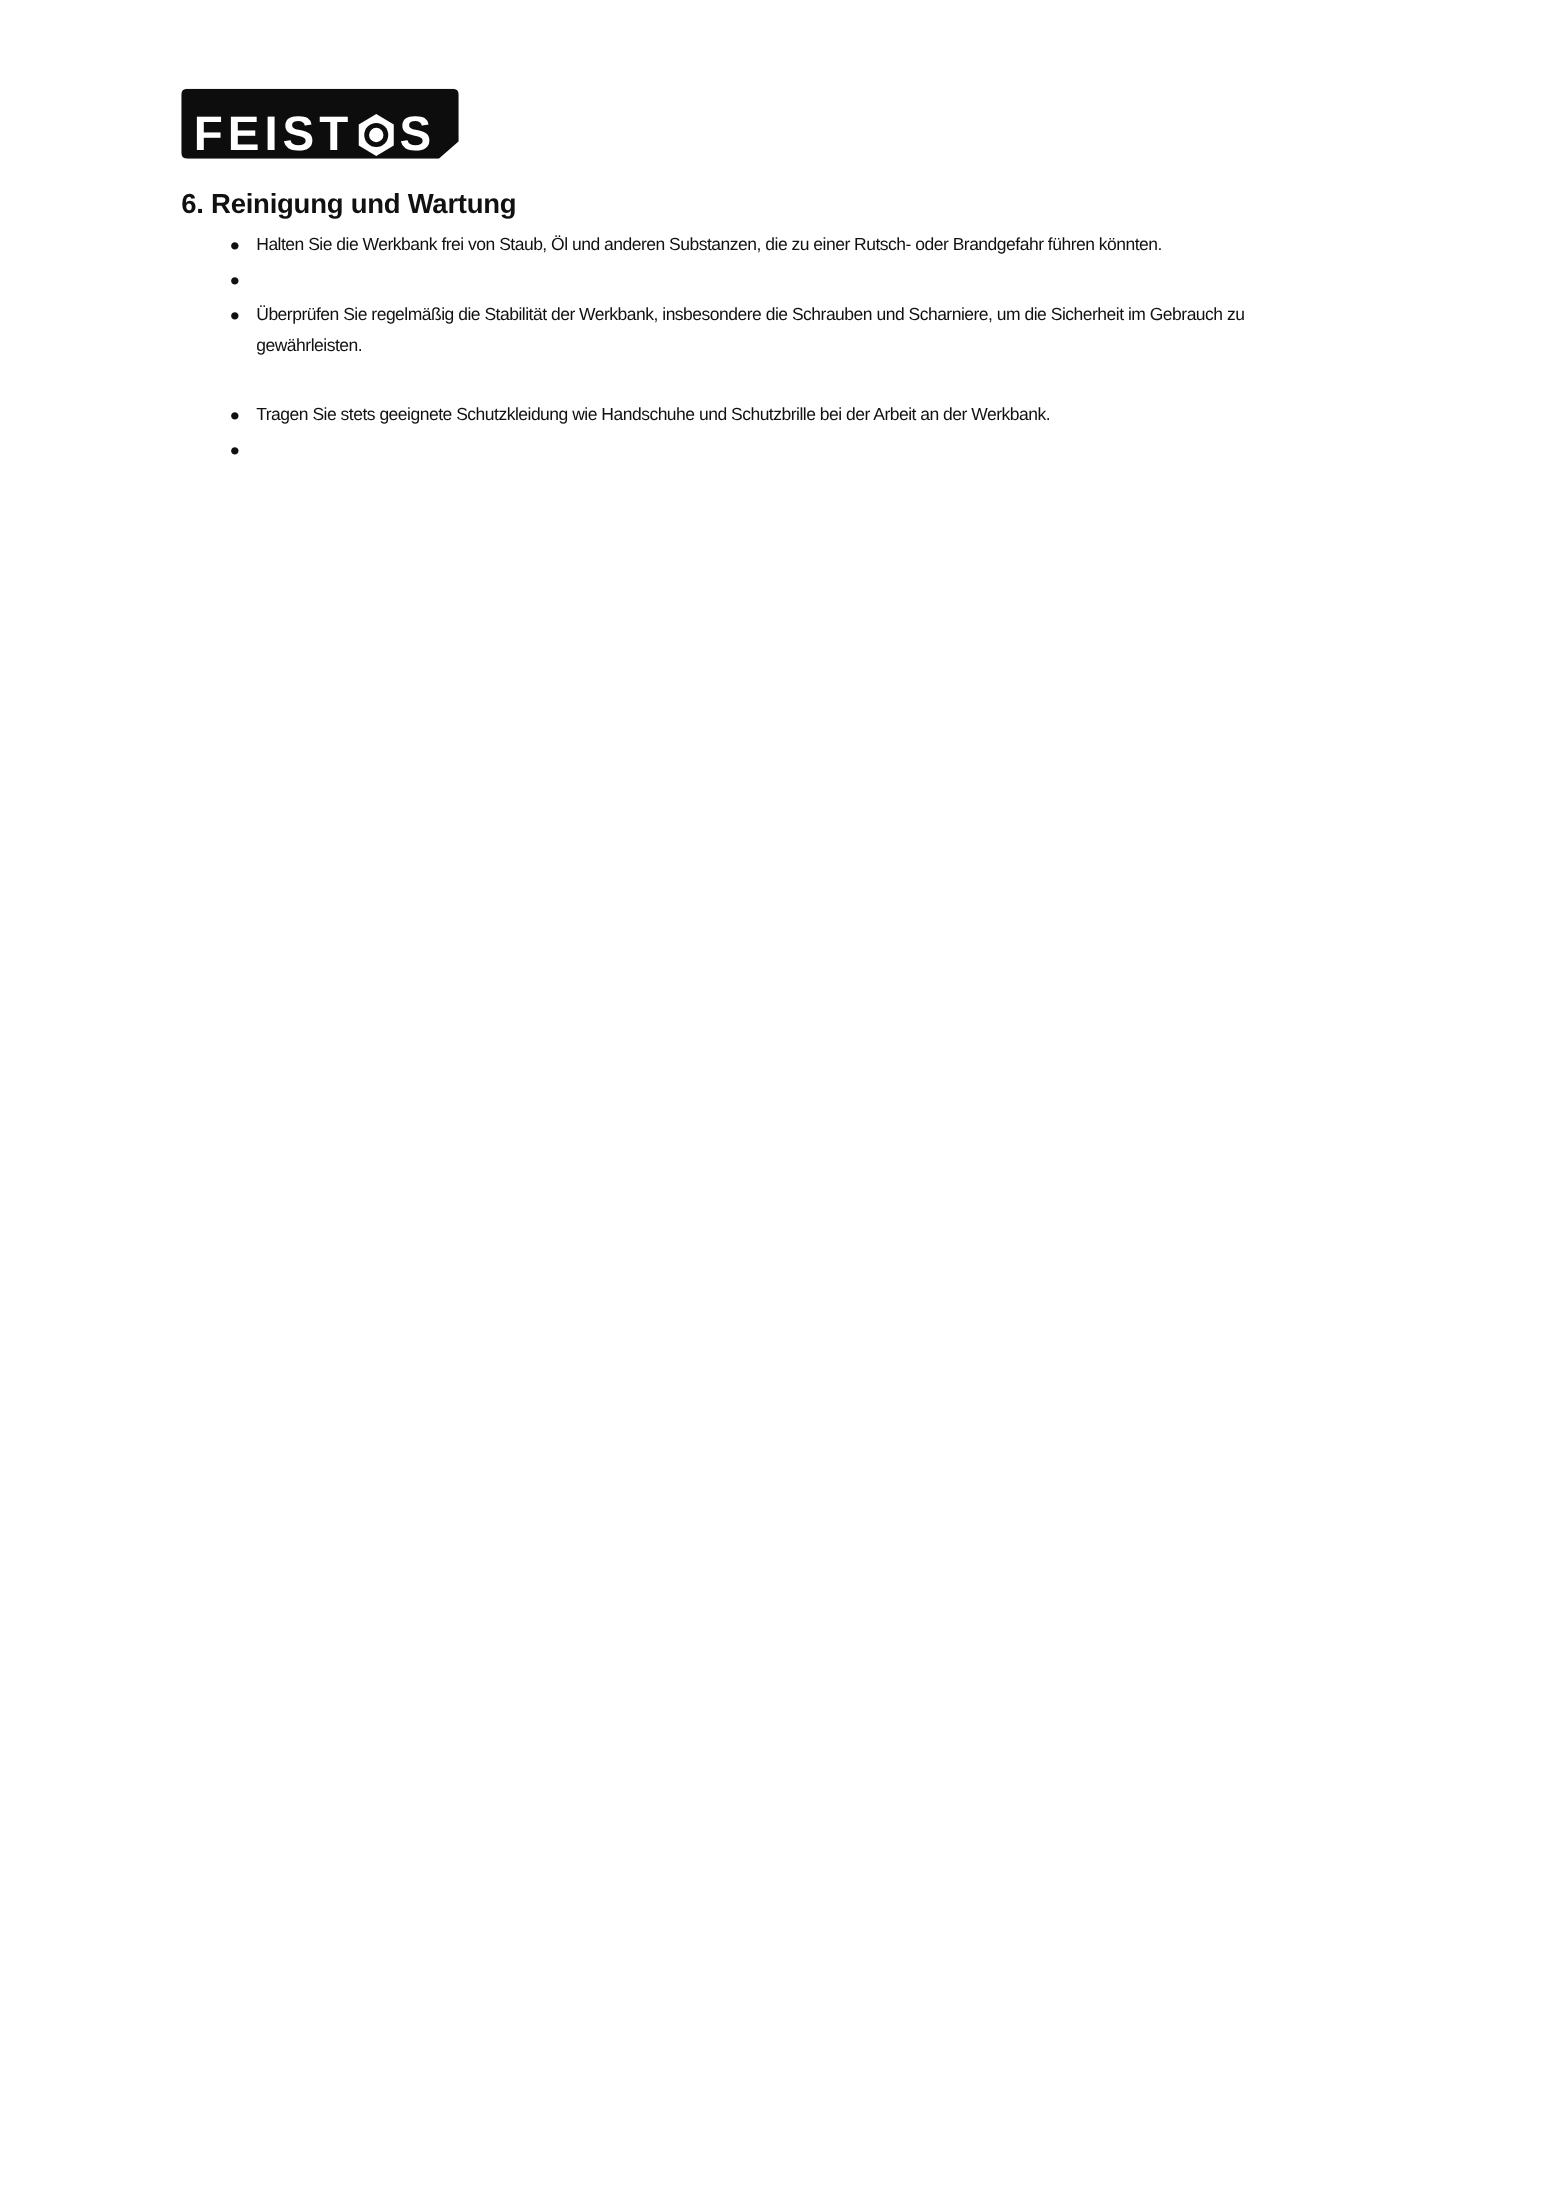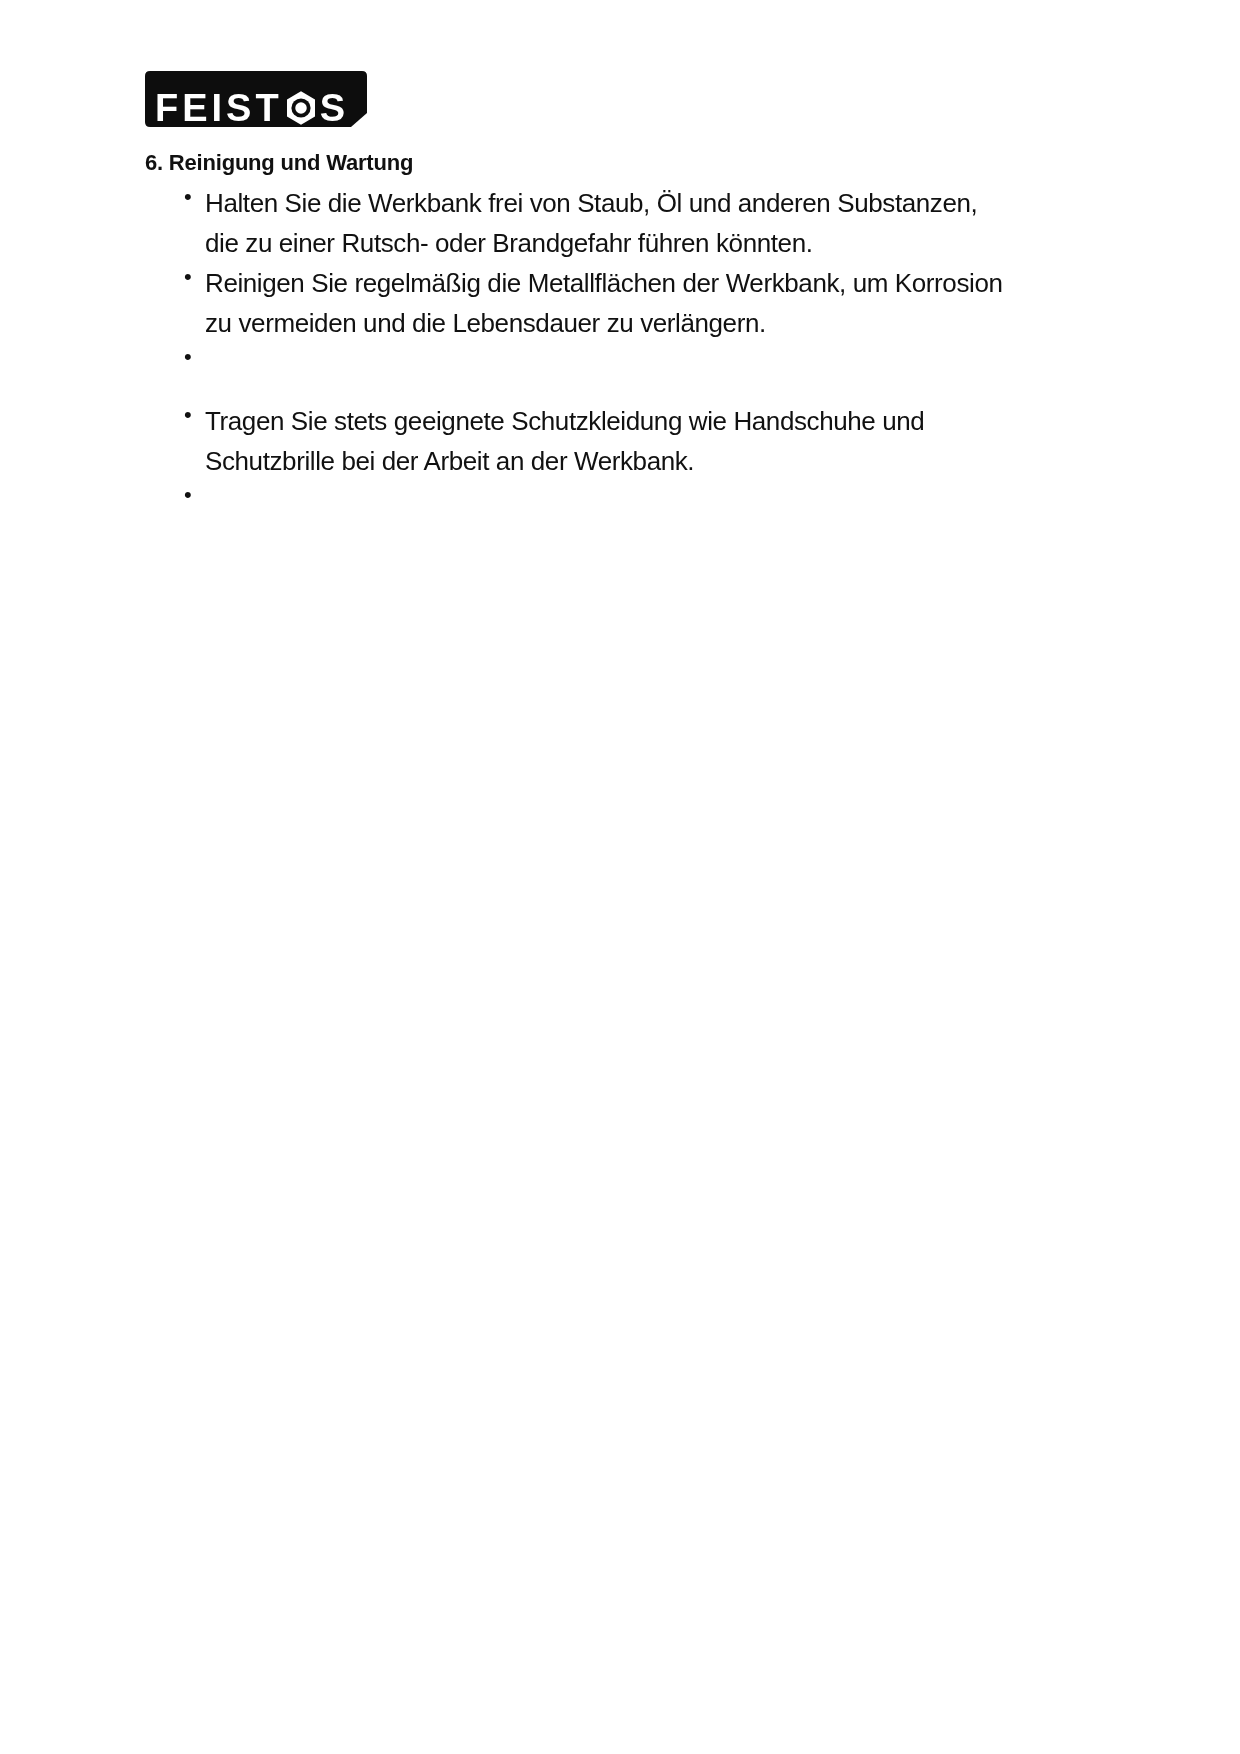"Halten Sie die Werkbank frei" .bullet-text { font-size: 26px -> 14px; line-height: 40px -> 25px }
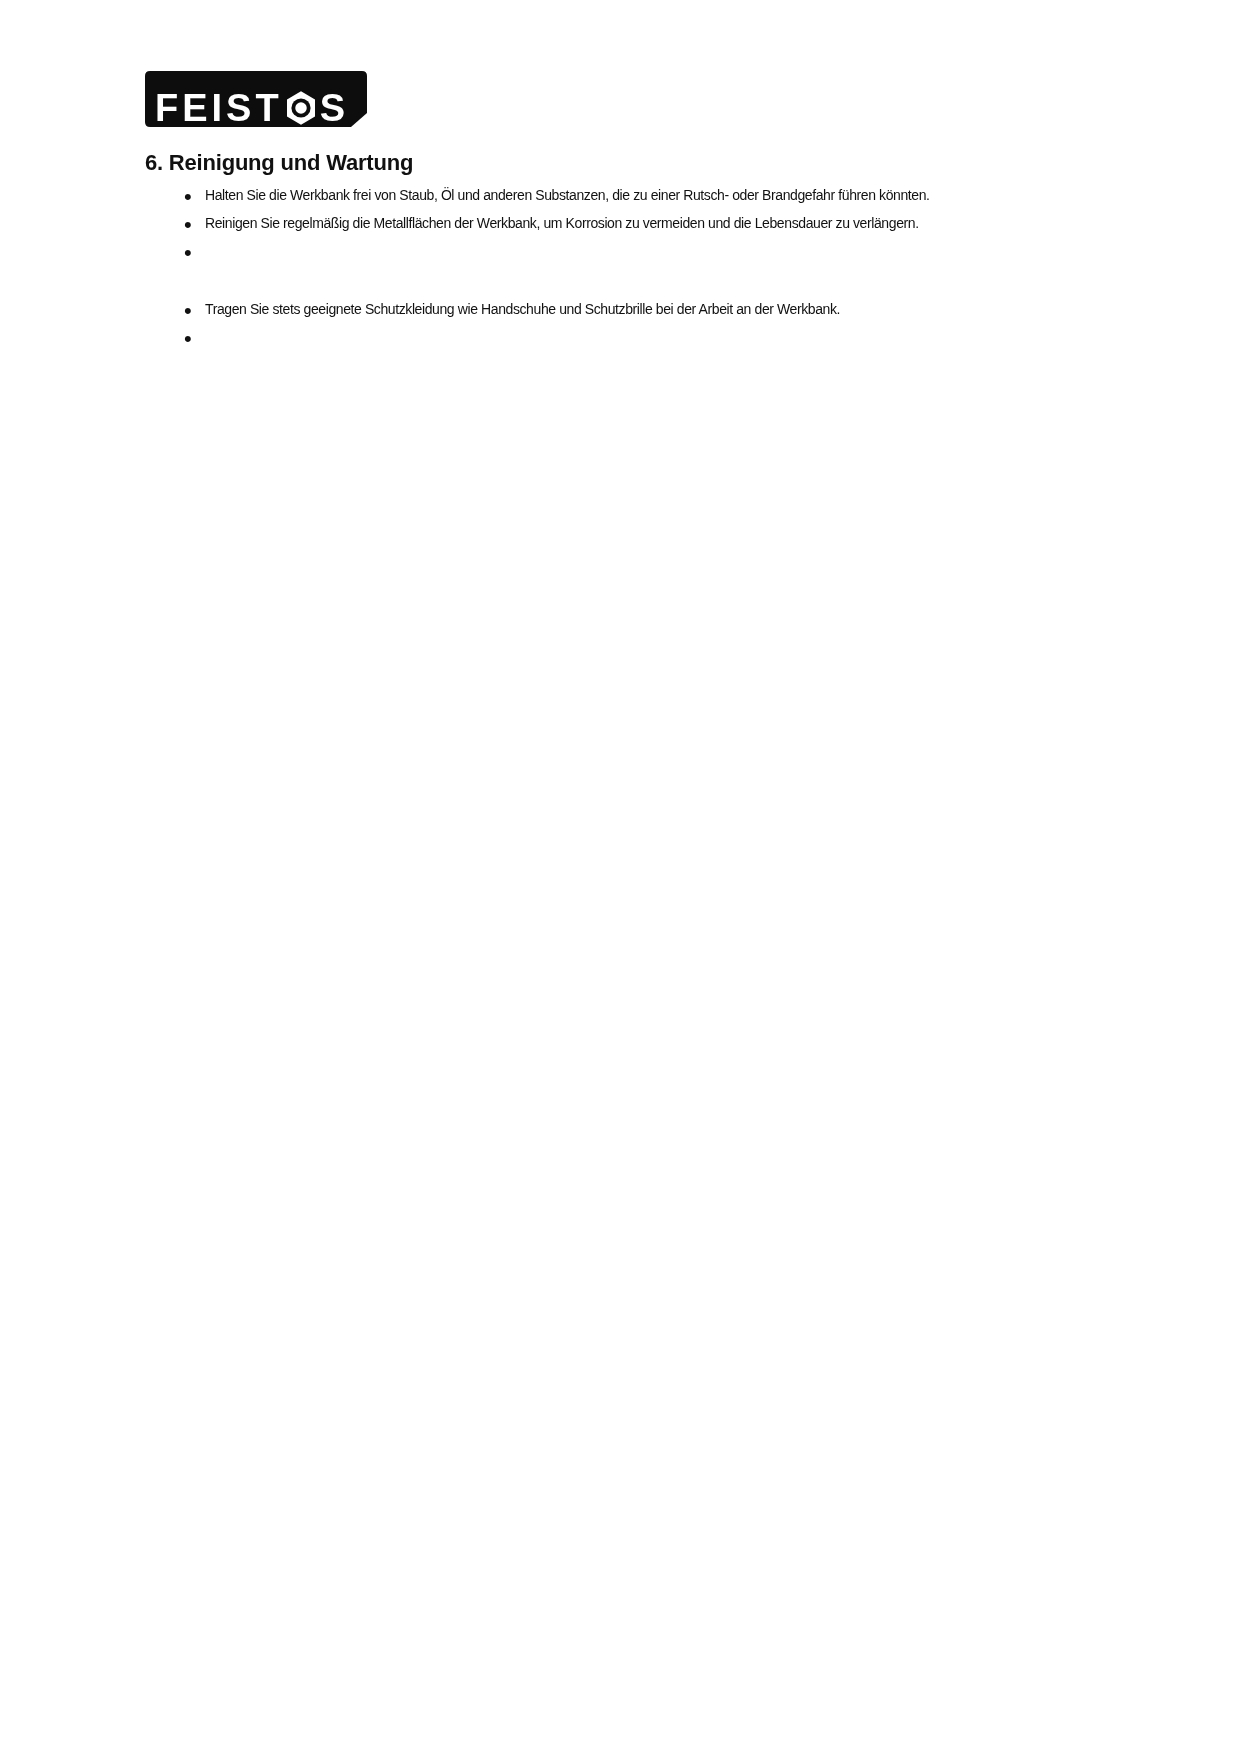"Reinigen Sie regelmäßig die" span.bullet-text { html: <span>Reinigen Sie regelmäßig die Metallflächen der Werkbank, um Korrosion zu vermeiden und die Lebensdauer zu verlängern.</span> -> none }
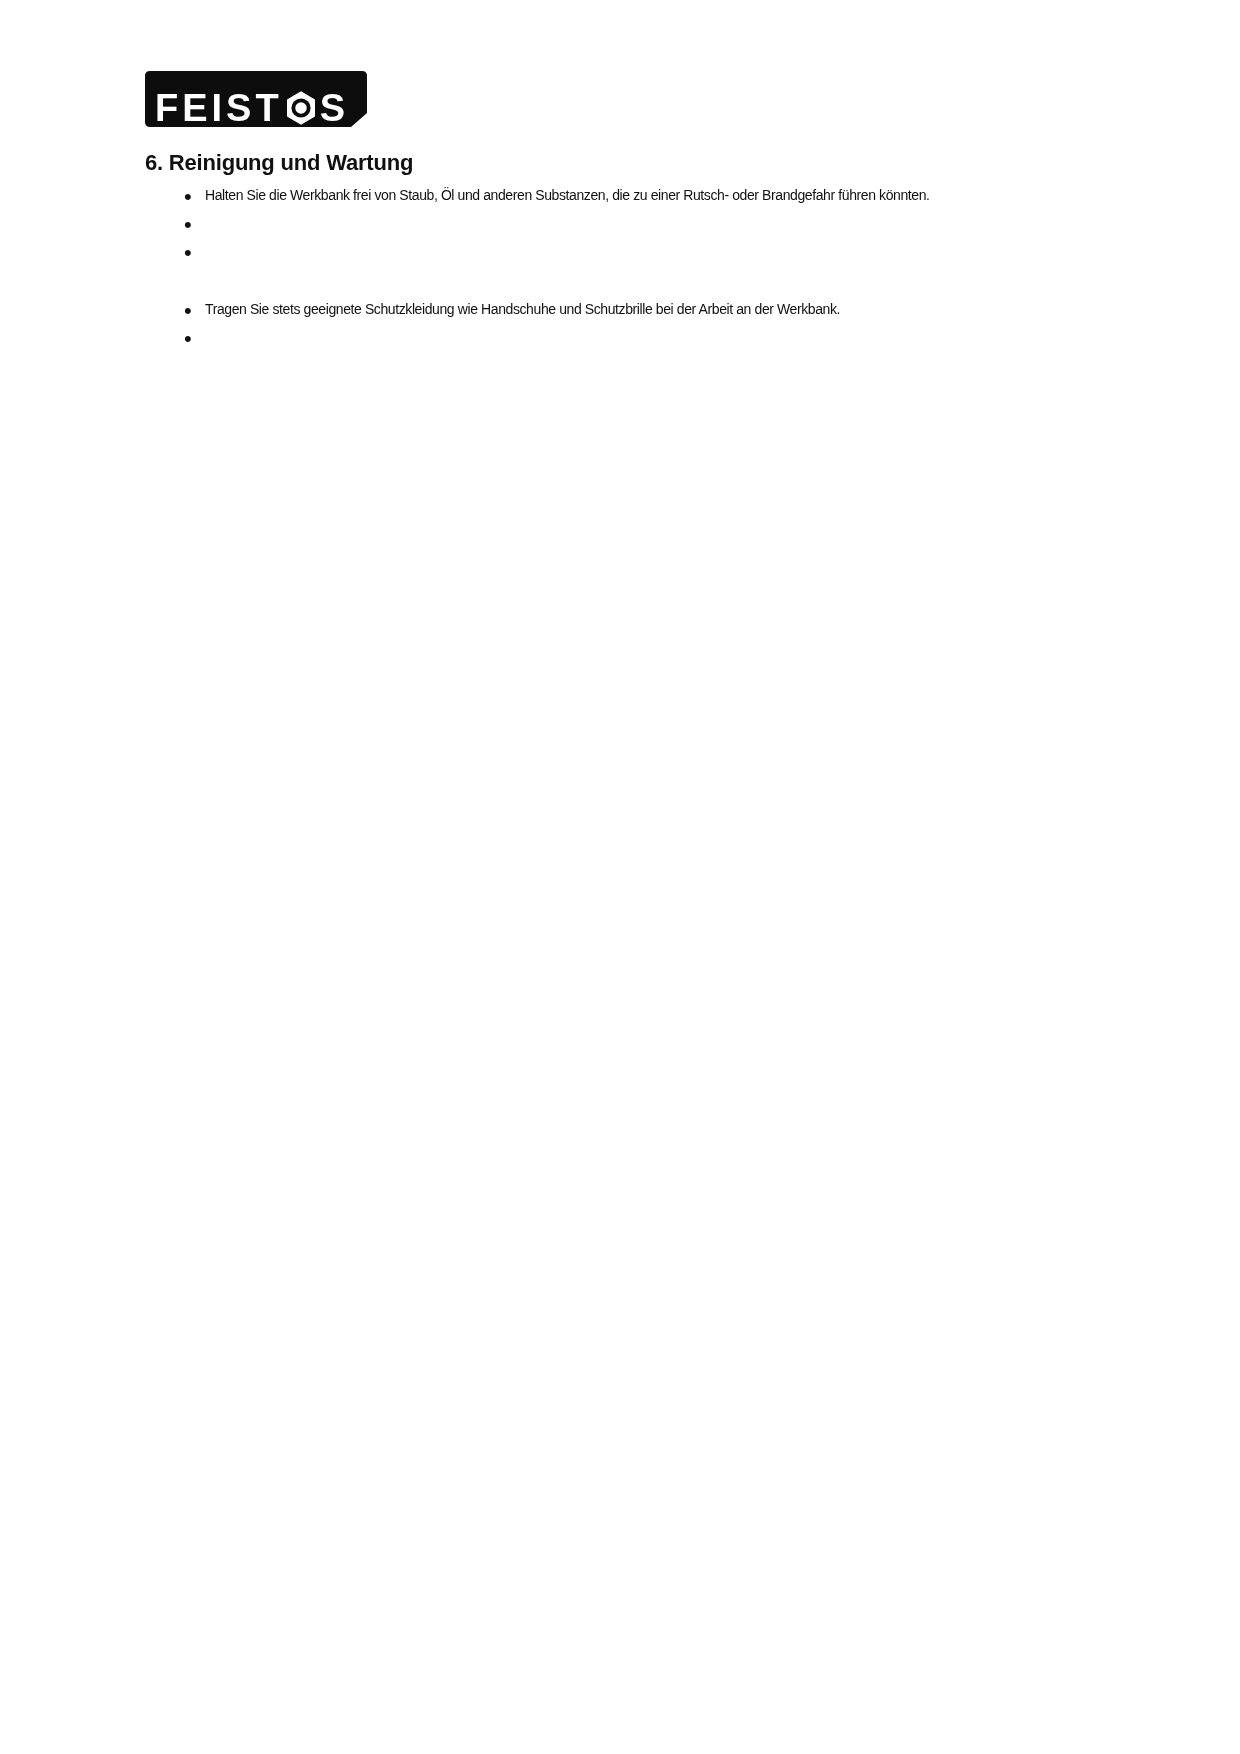"Überprüfen Sie regelmäßig die Stabilität" span.bullet-text { html: none -> <span>Überprüfen Sie regelmäßig die Stabilität der Werkbank, insbesondere die Schrauben und Scharniere, um die Sicherheit im Gebrauch zu gewährleisten.</span> }
